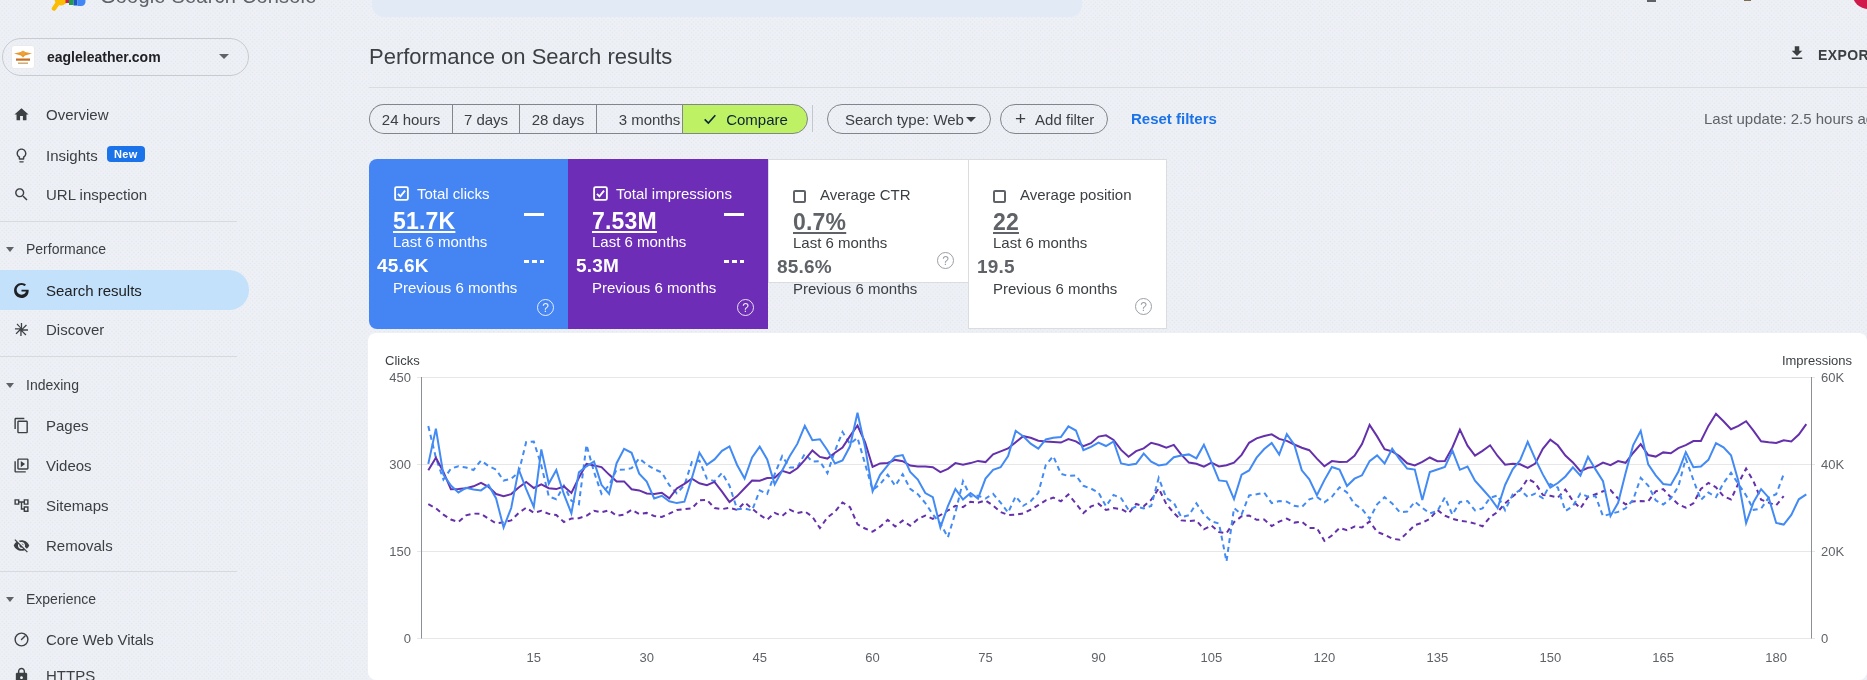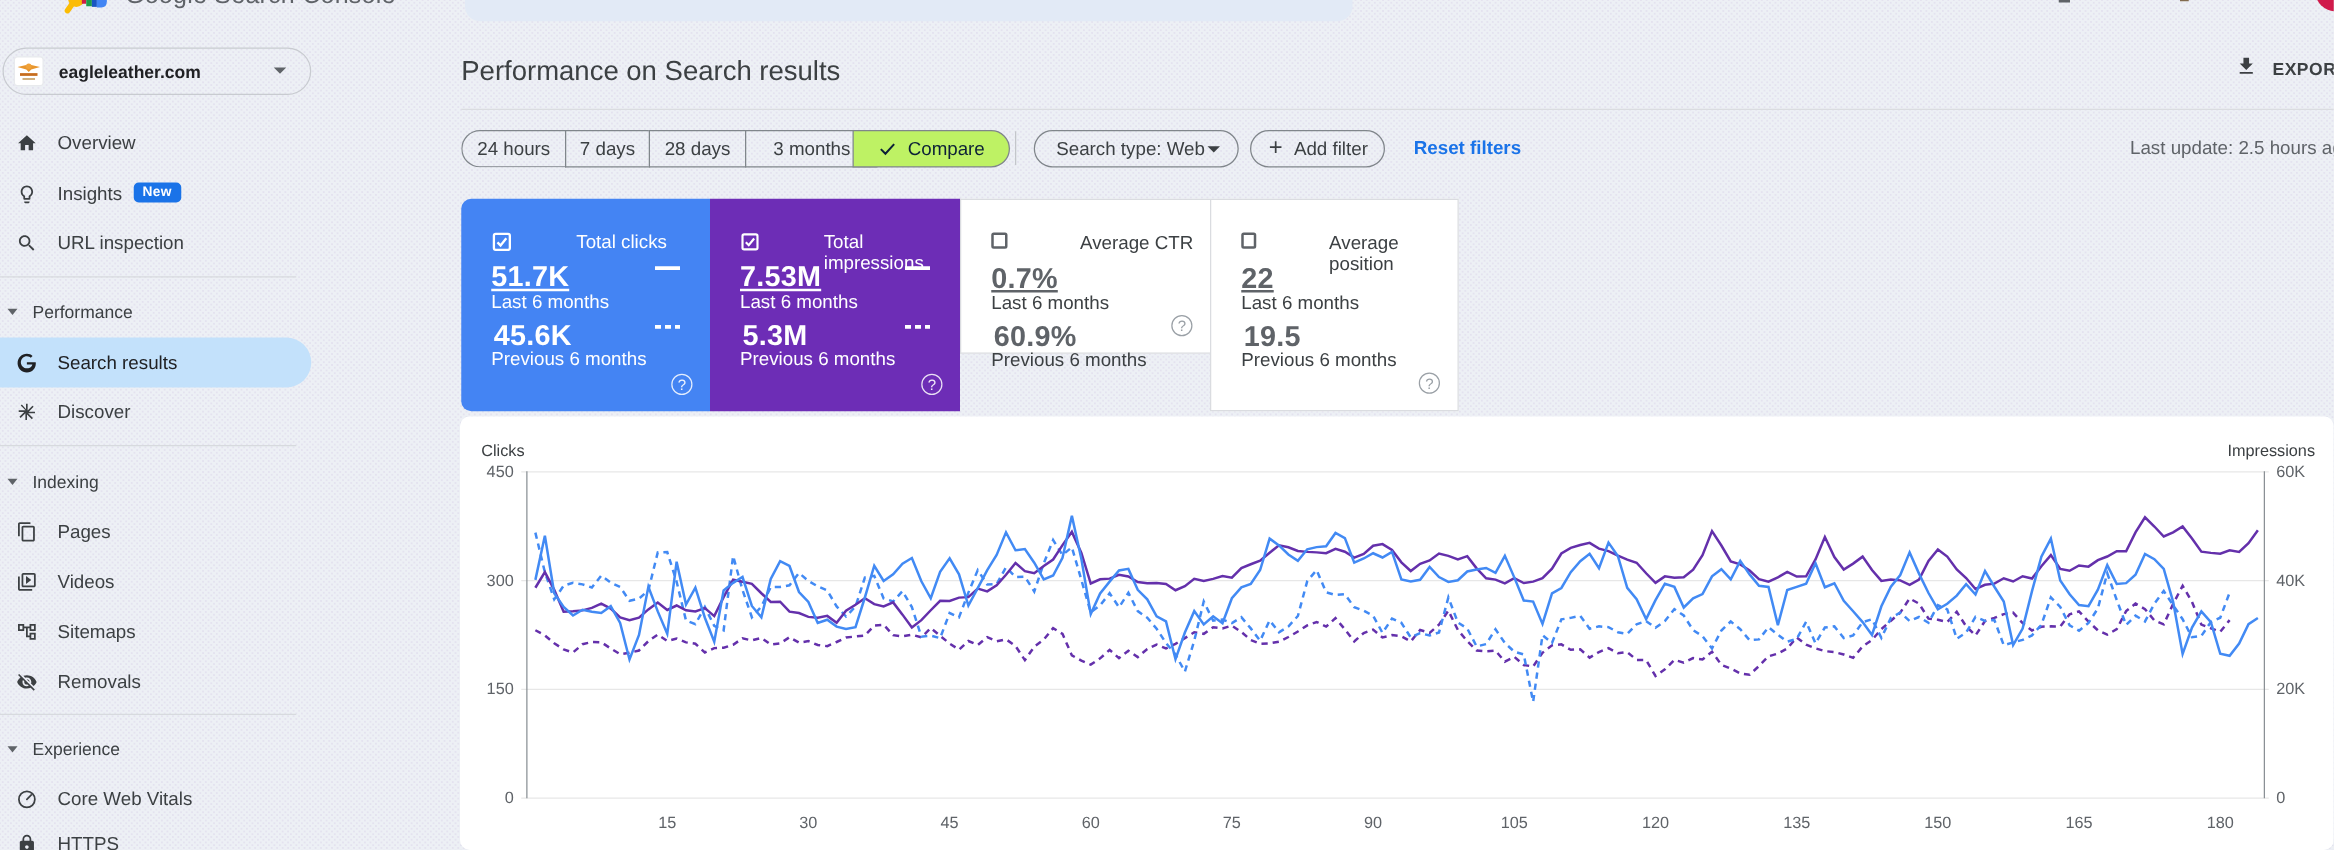"Total clicks" .card-lbl { align-items: flex-start -> flex-end; gap: 44px -> none }
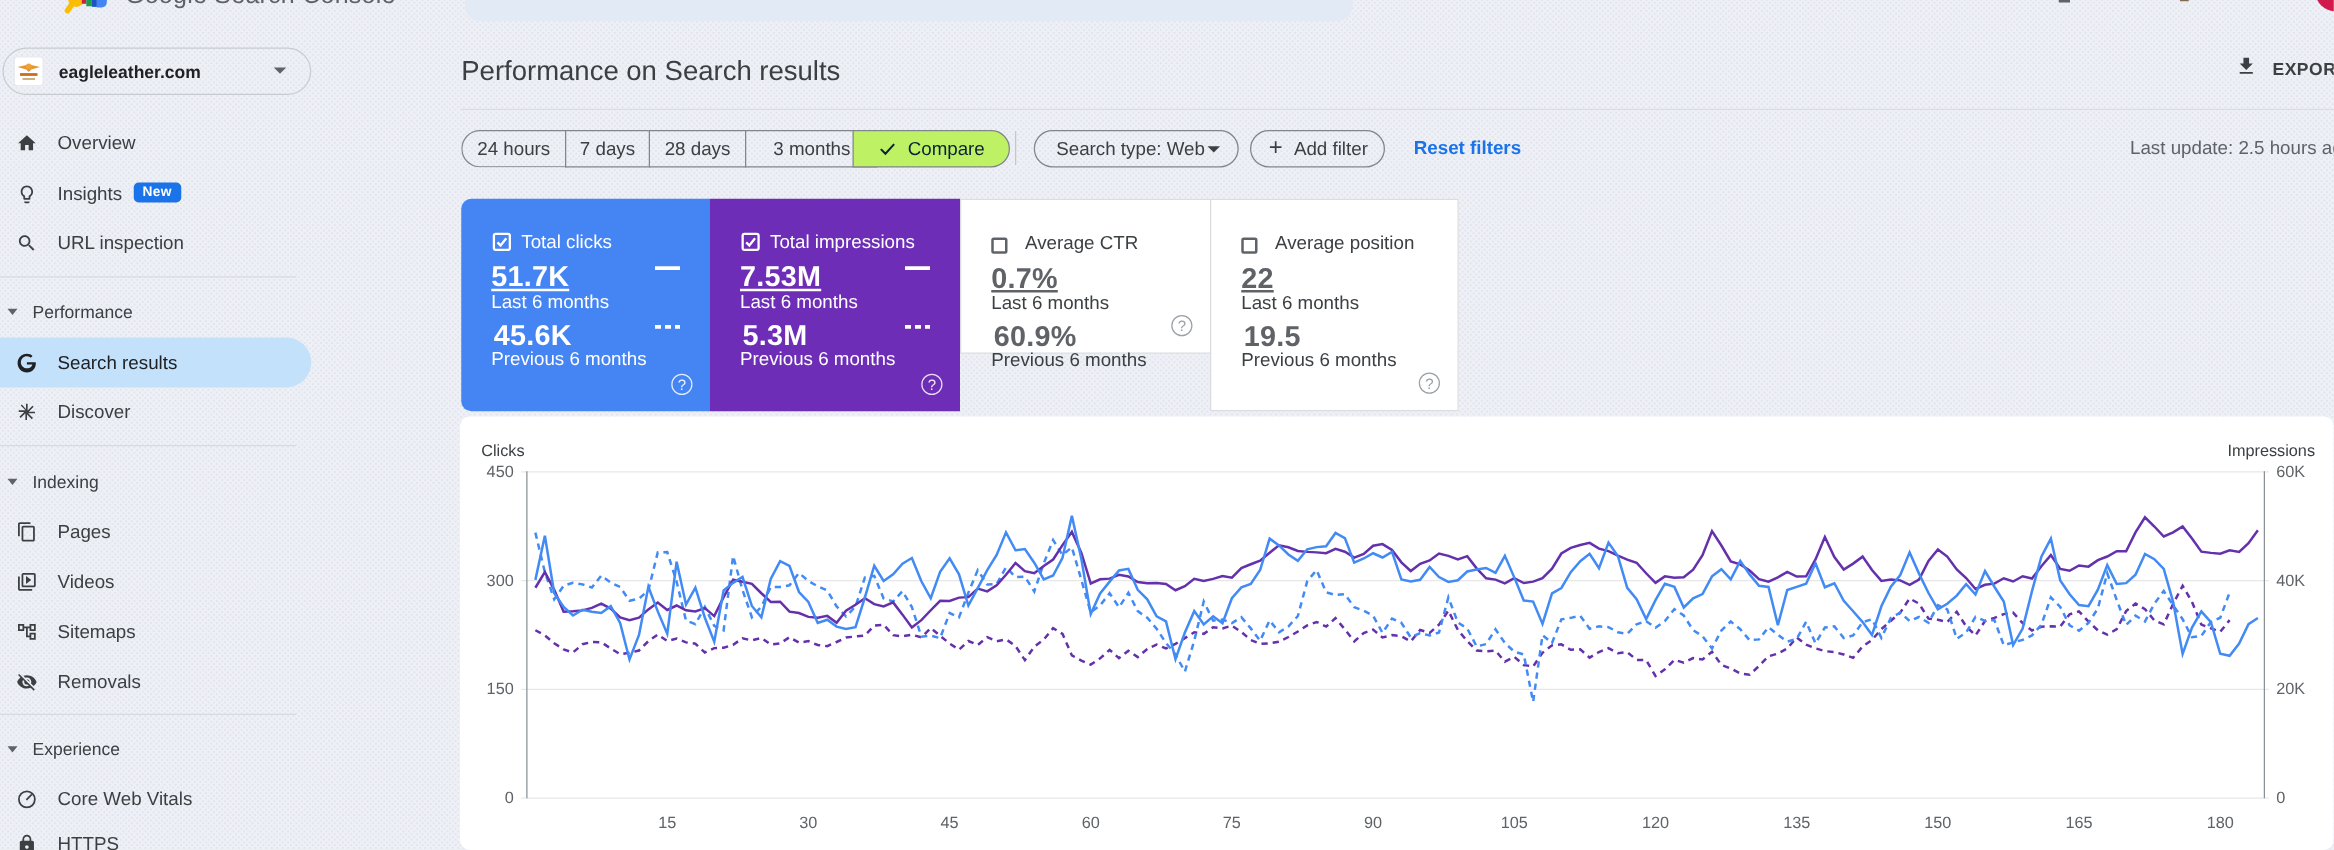"45.6K" .bigv2 { font-size: 23px -> 19px; left: 26px -> 8px }
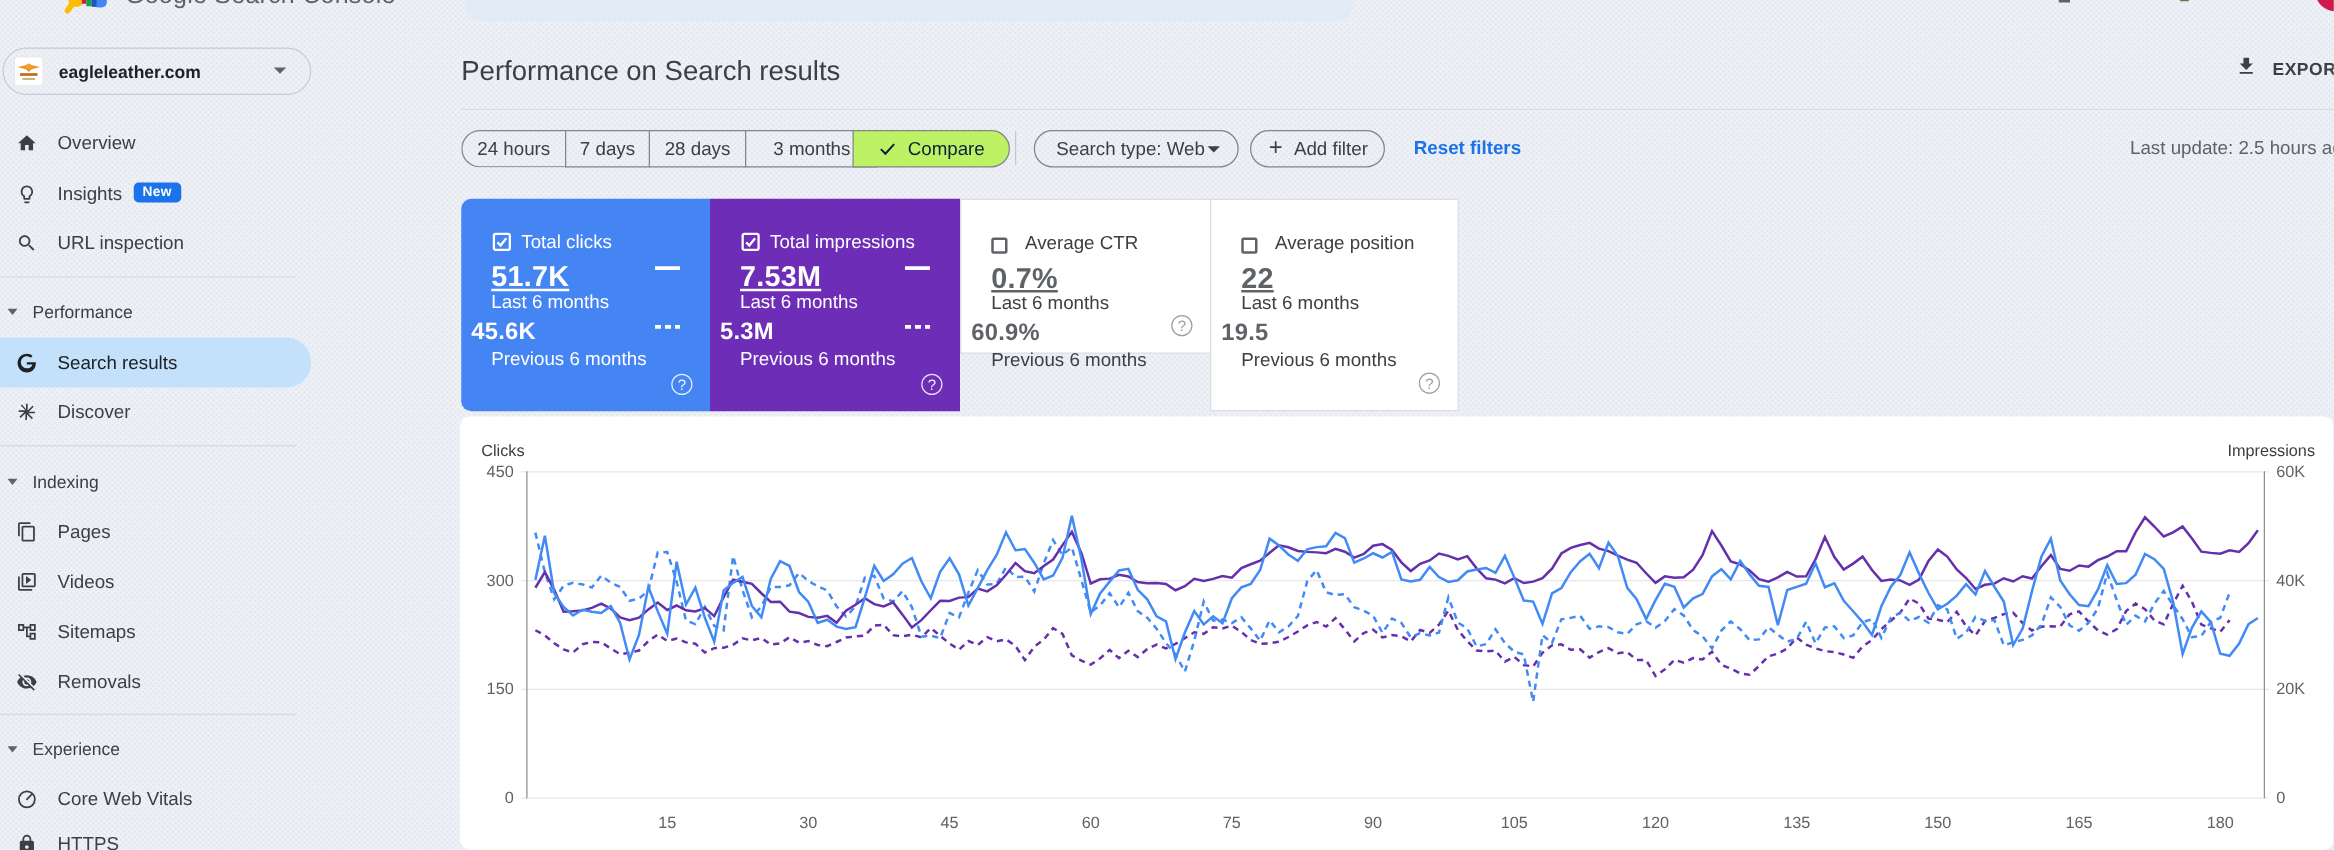"60.9%" div.bigv2 { text: 60.9% -> 85.6% }
